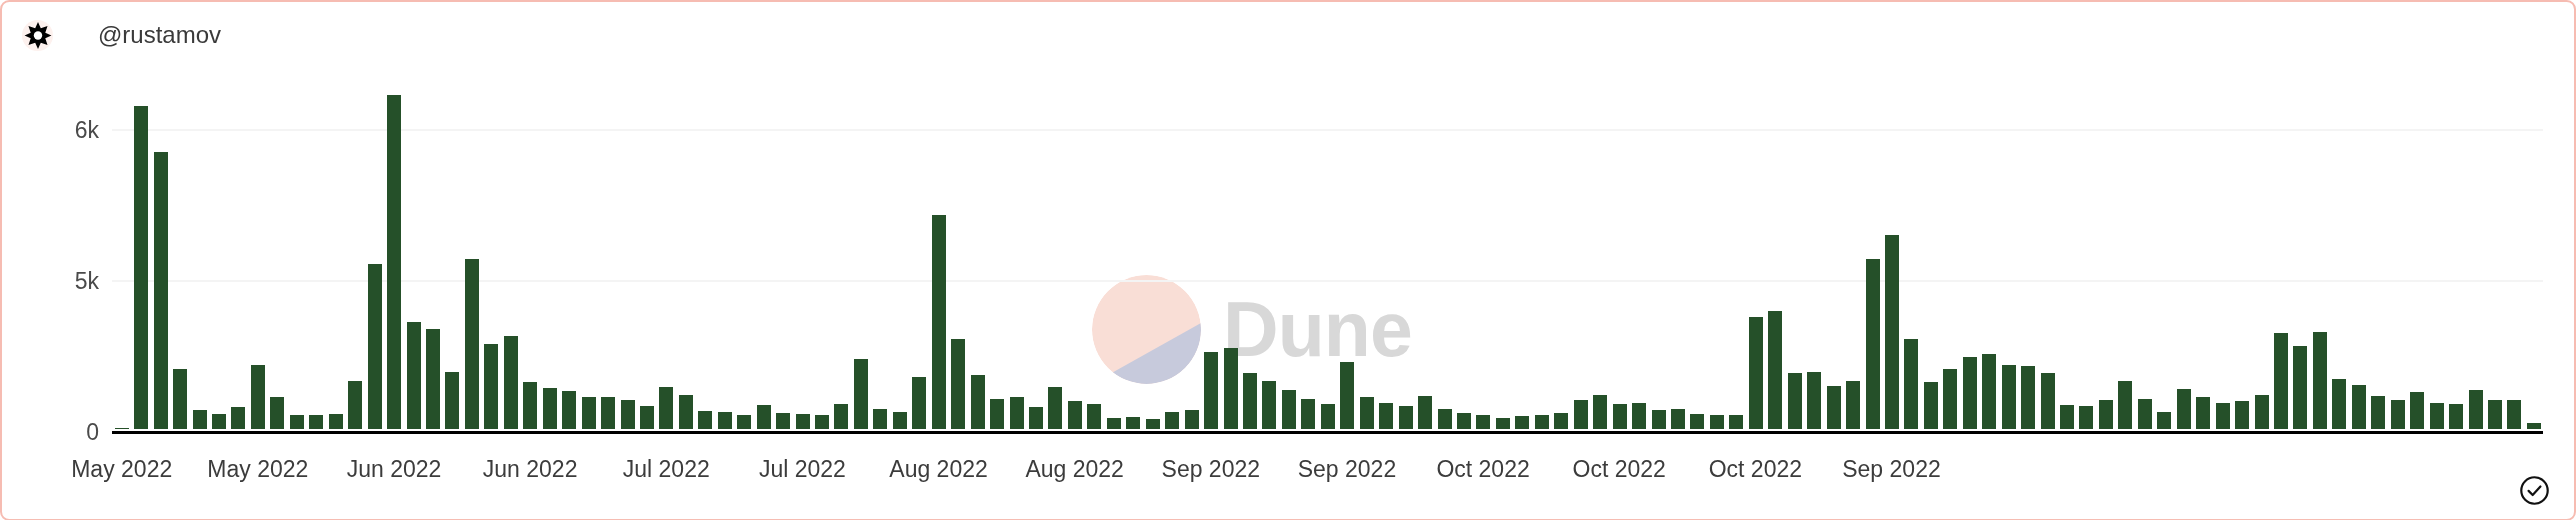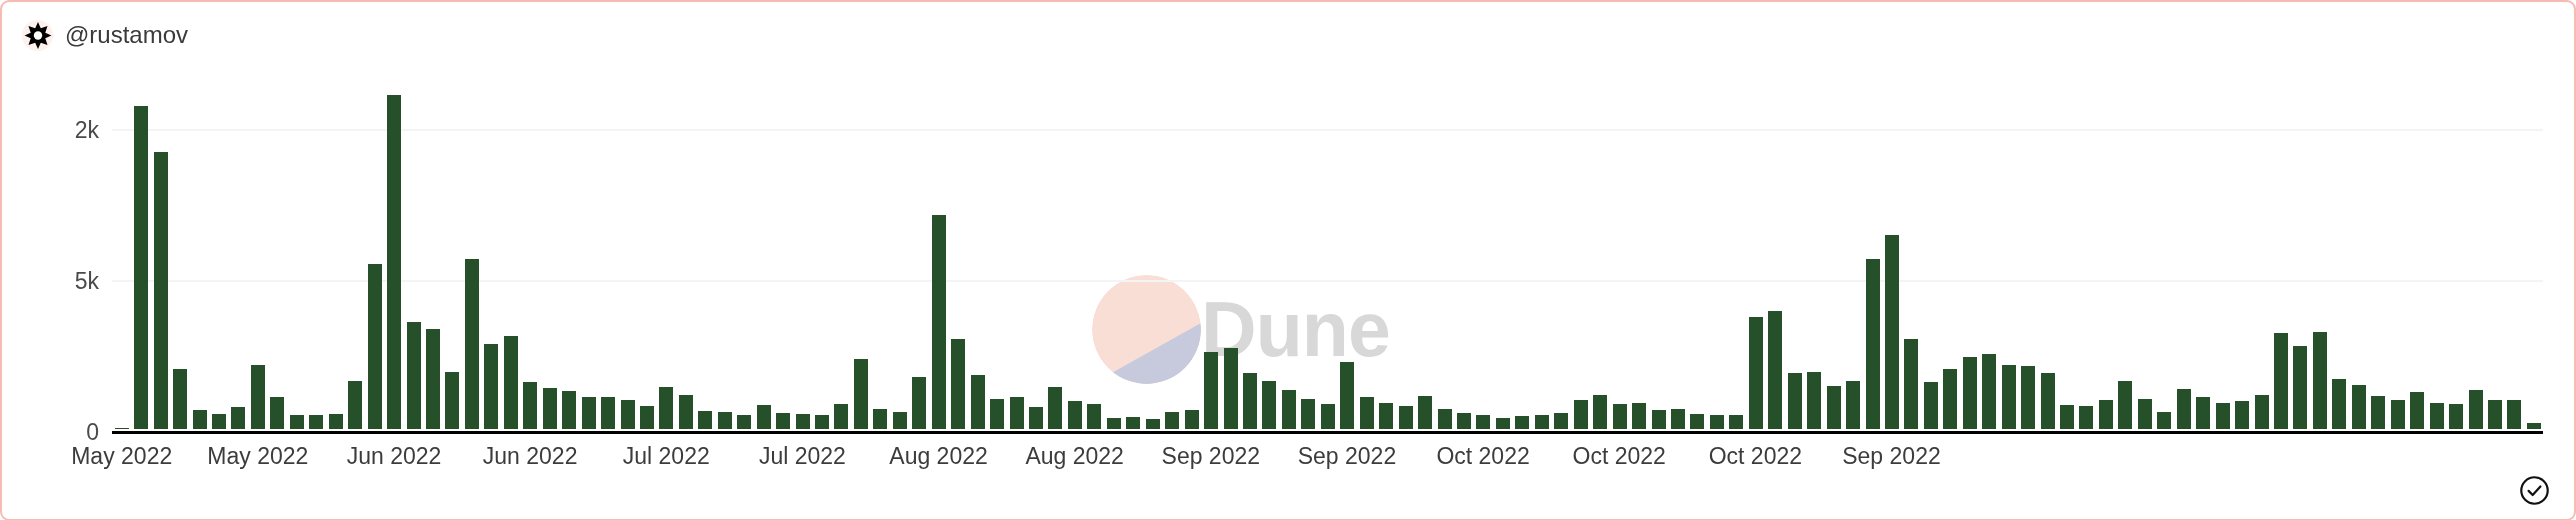"@rustamov" .author-handle { margin-left: none -> 33px }
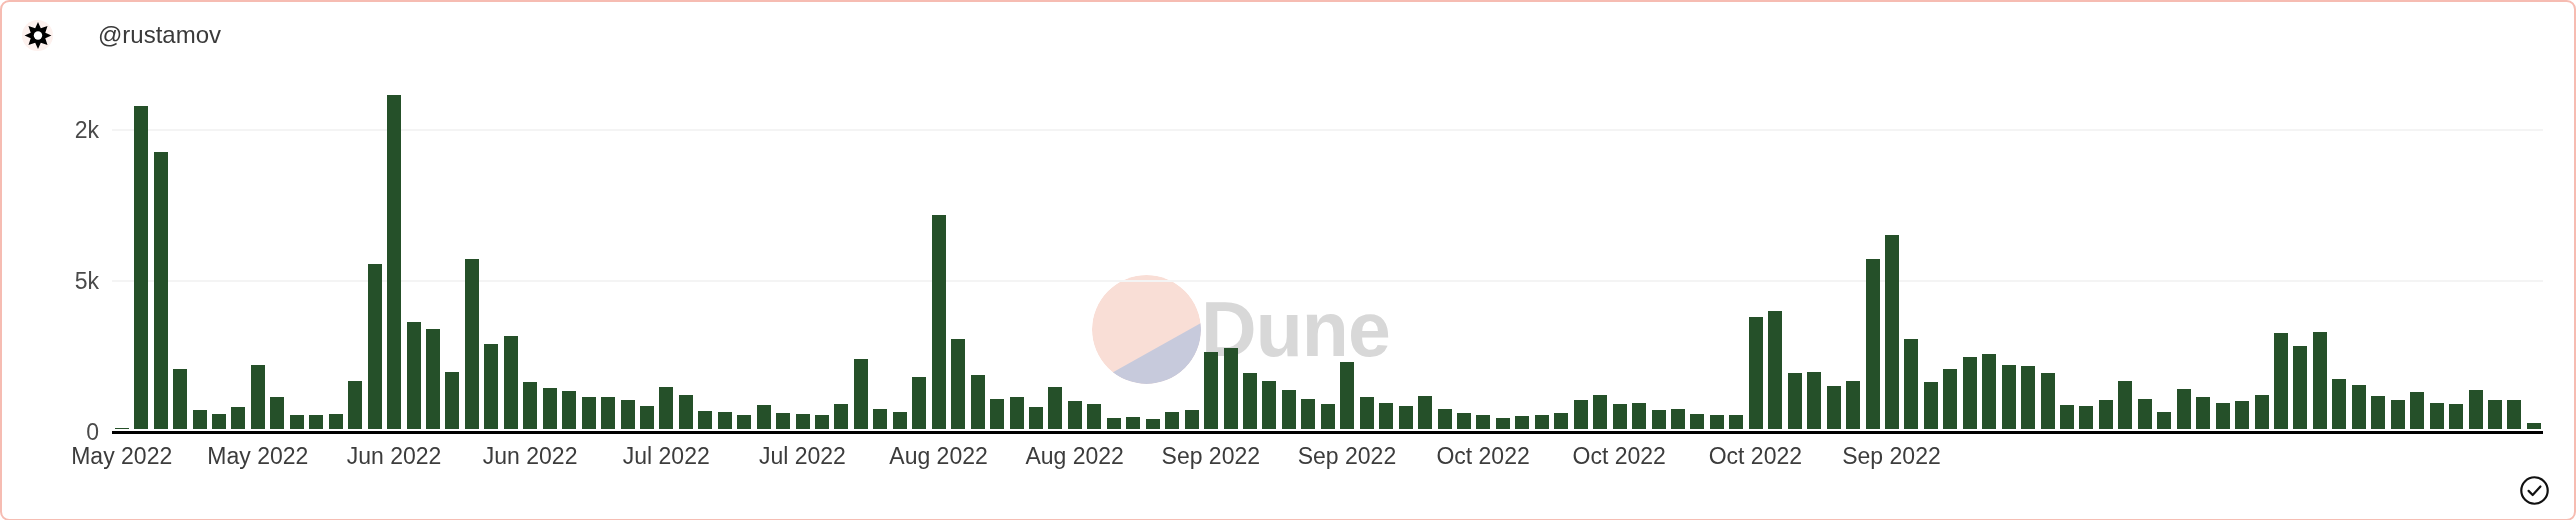"2k" div.y-label { text: 2k -> 6k }
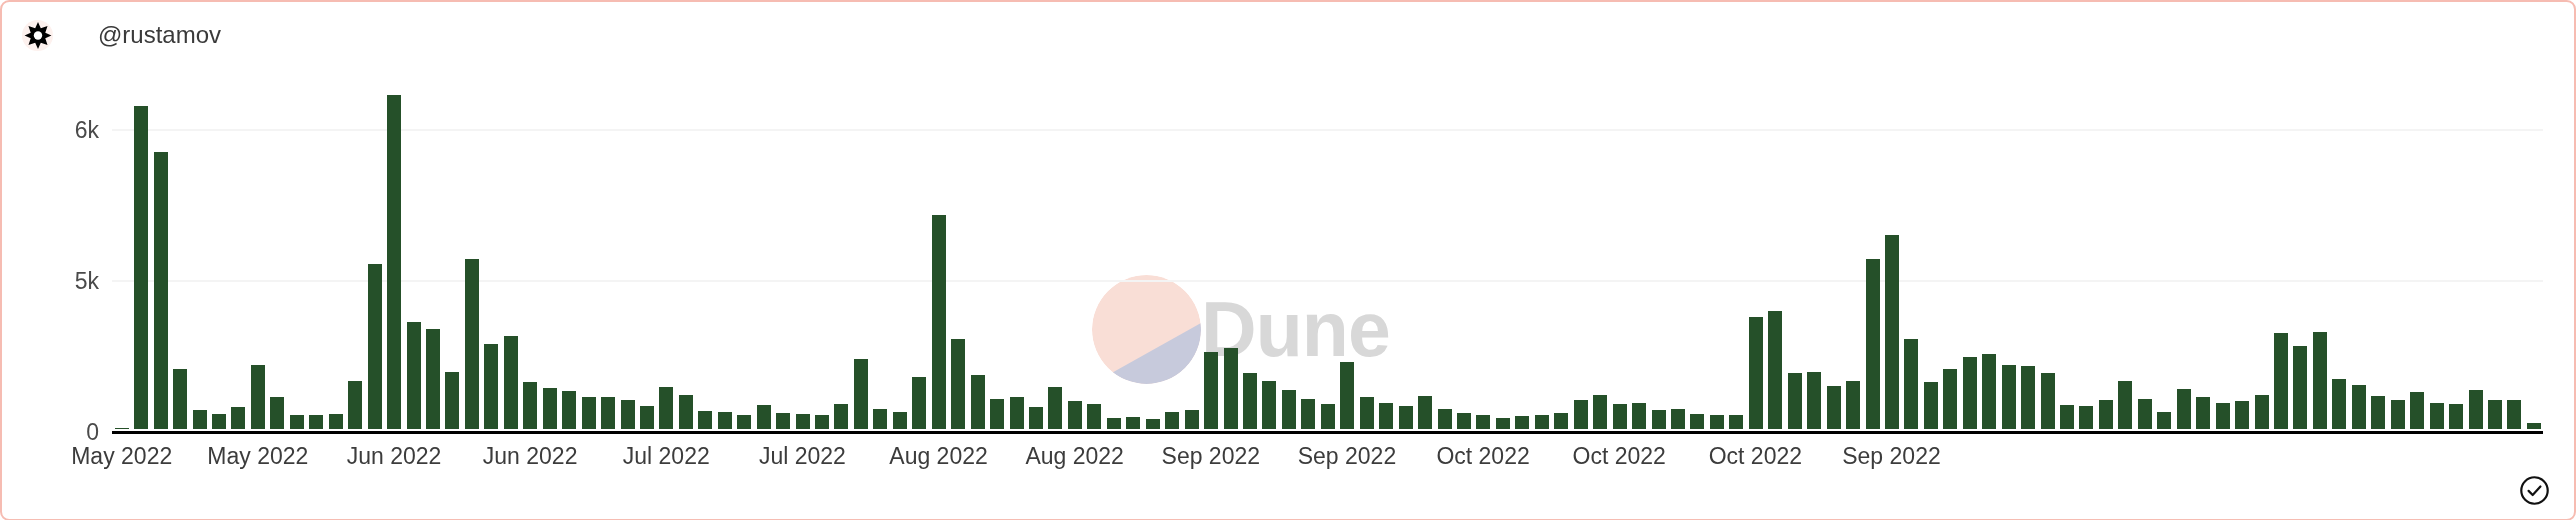"Dune" .watermark { gap: none -> 22px }
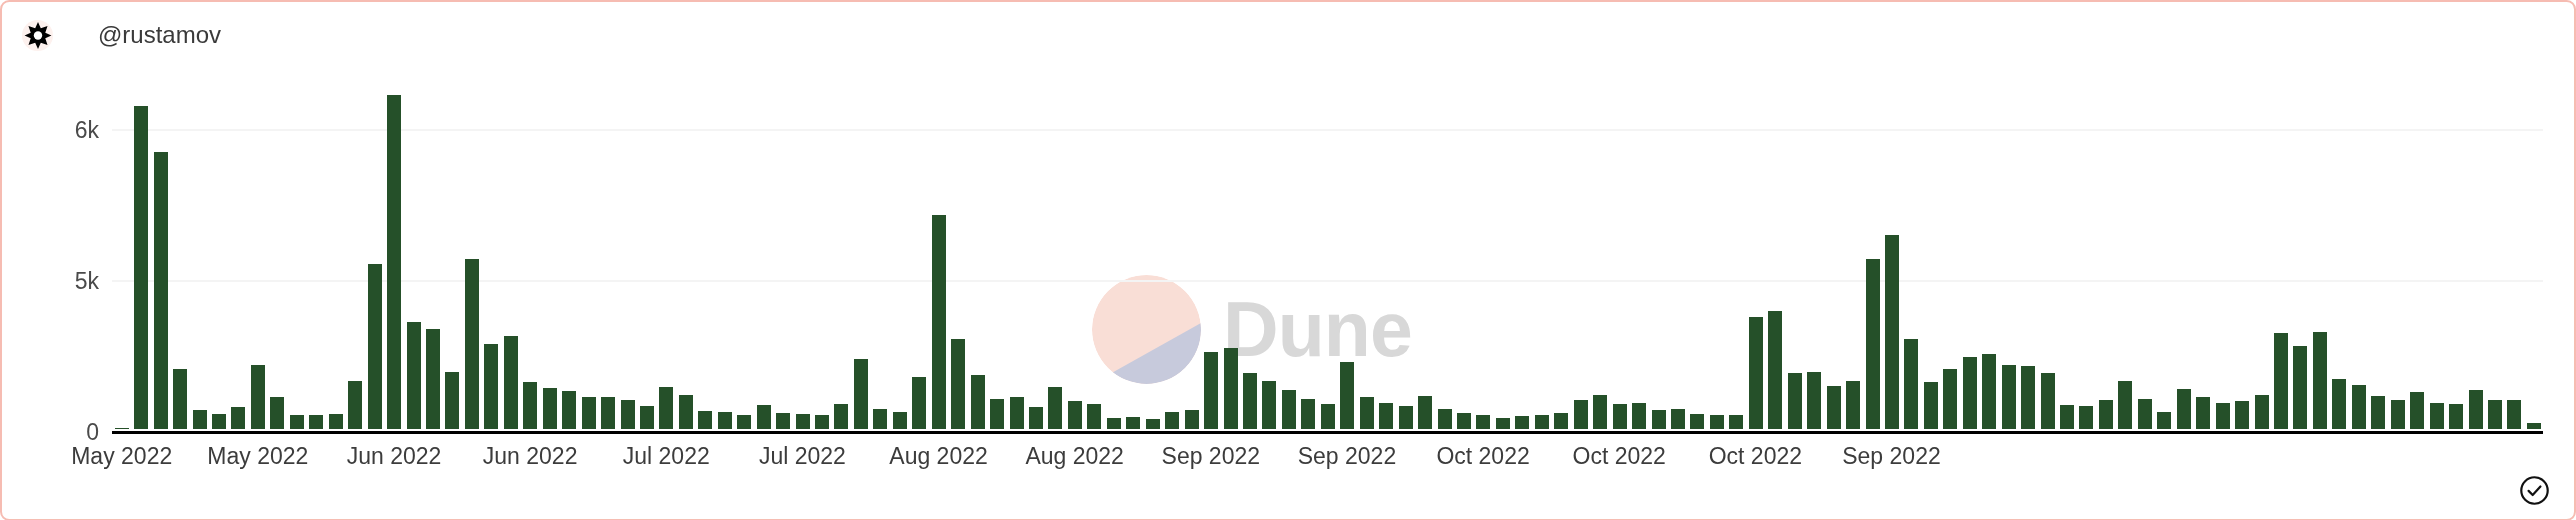"May 2022" .x-labels { top: 375px -> 388px }
